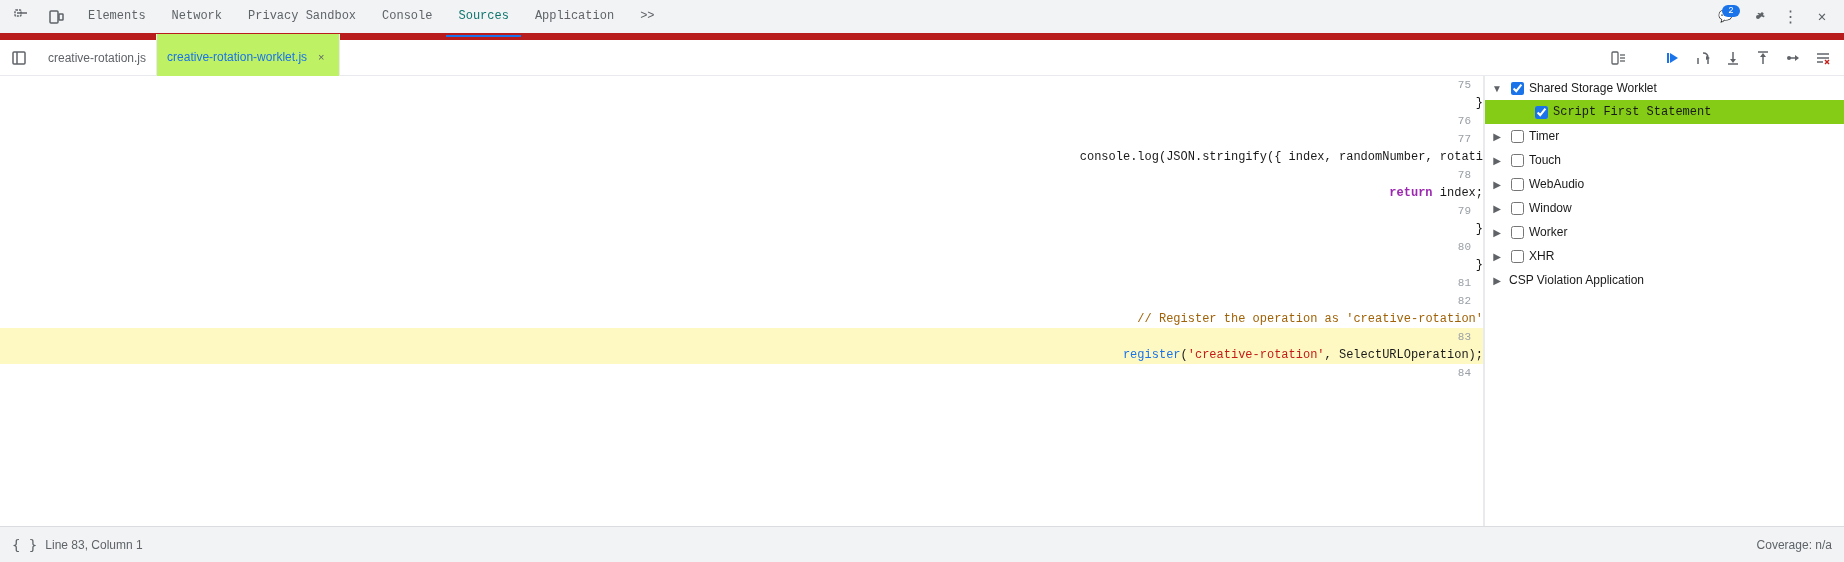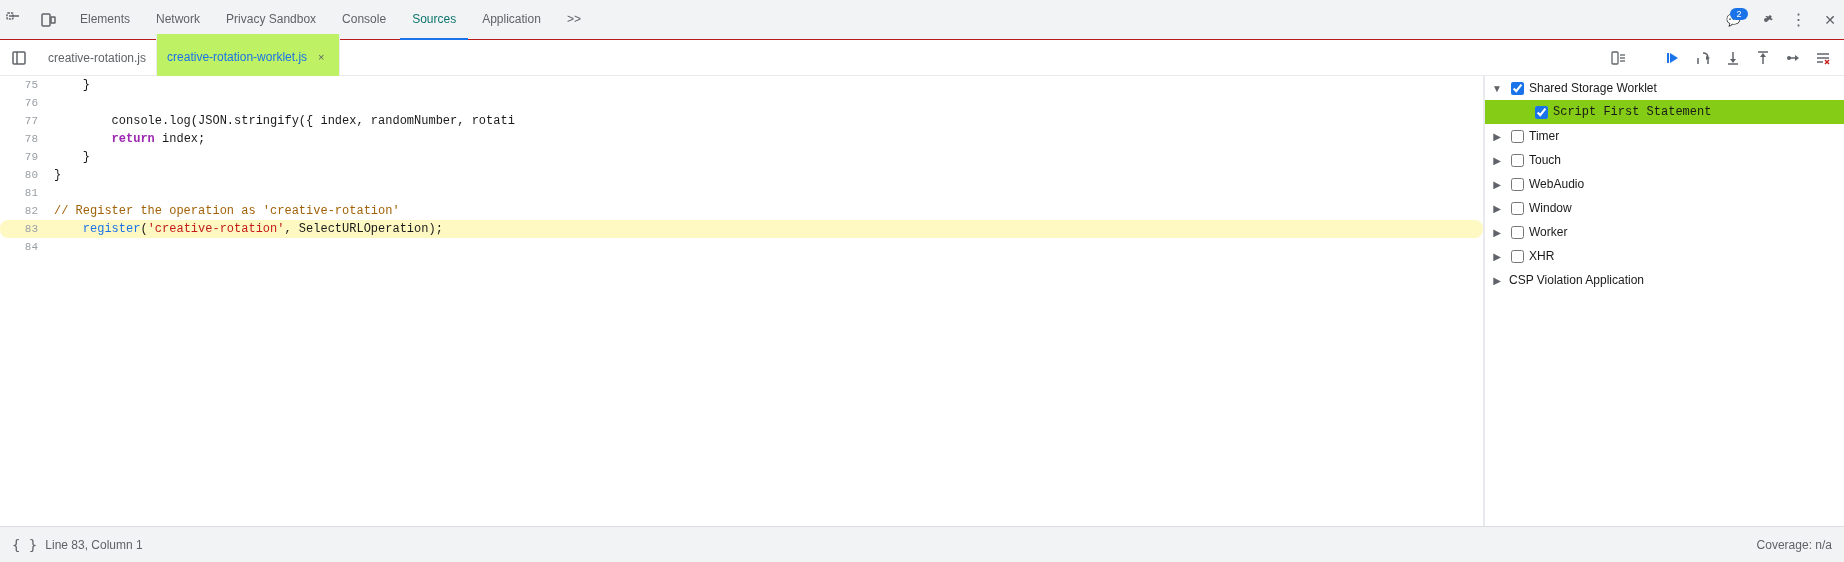"Elements" .tab-bar { border-bottom: 1px solid #b91c1c -> 7px solid #b91c1c; font-family: none -> Liberation Mono, monospace; padding: 0 0 -> 0 8px }
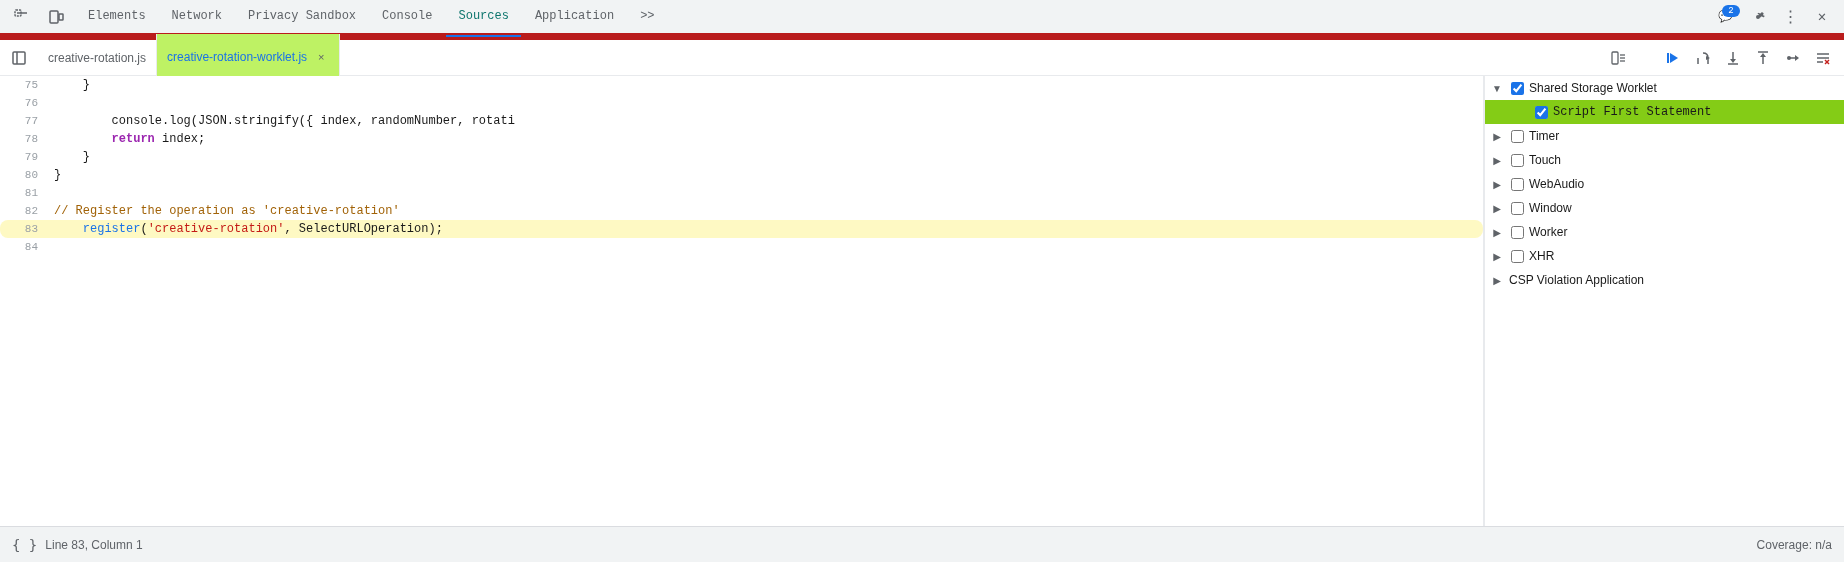"75" .code-line { flex-direction: none -> column }
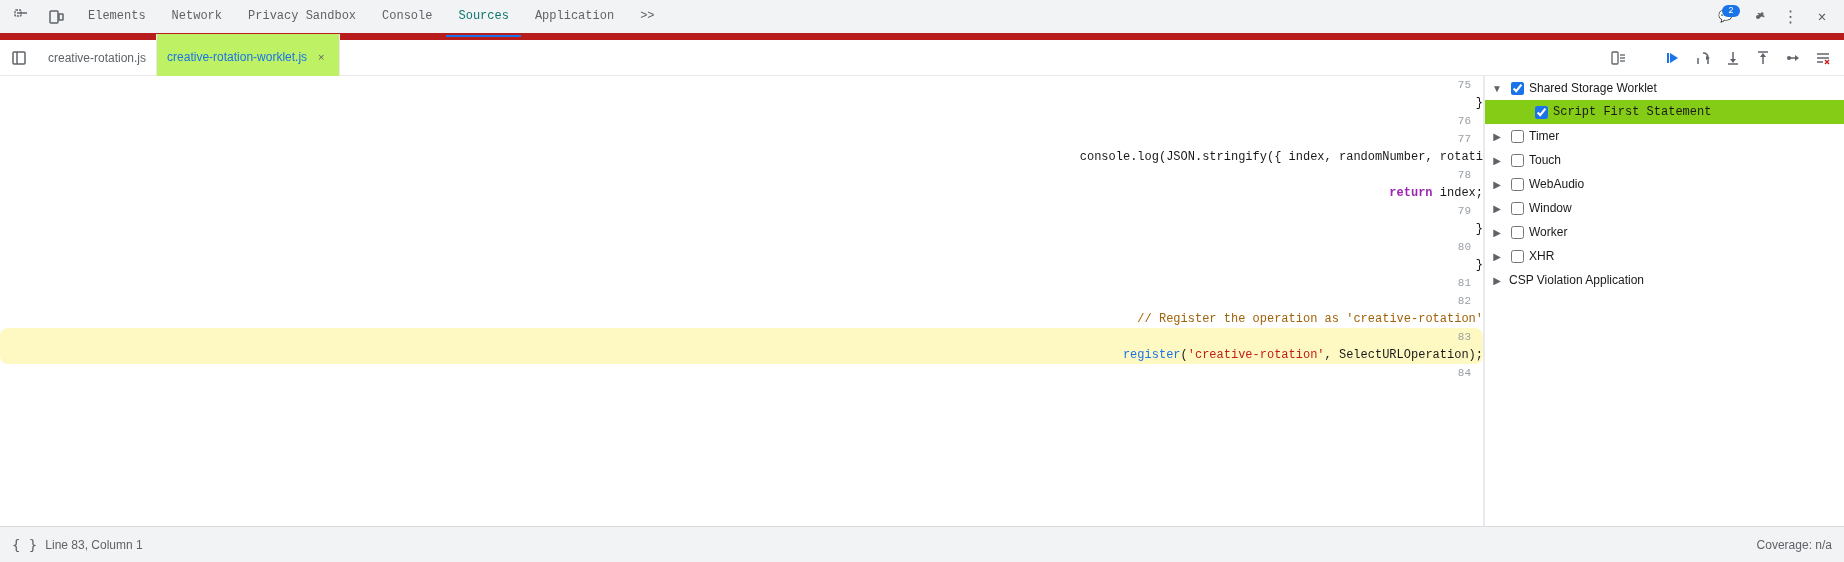"83" .code-line.highlighted { border-radius: 8px -> none }
